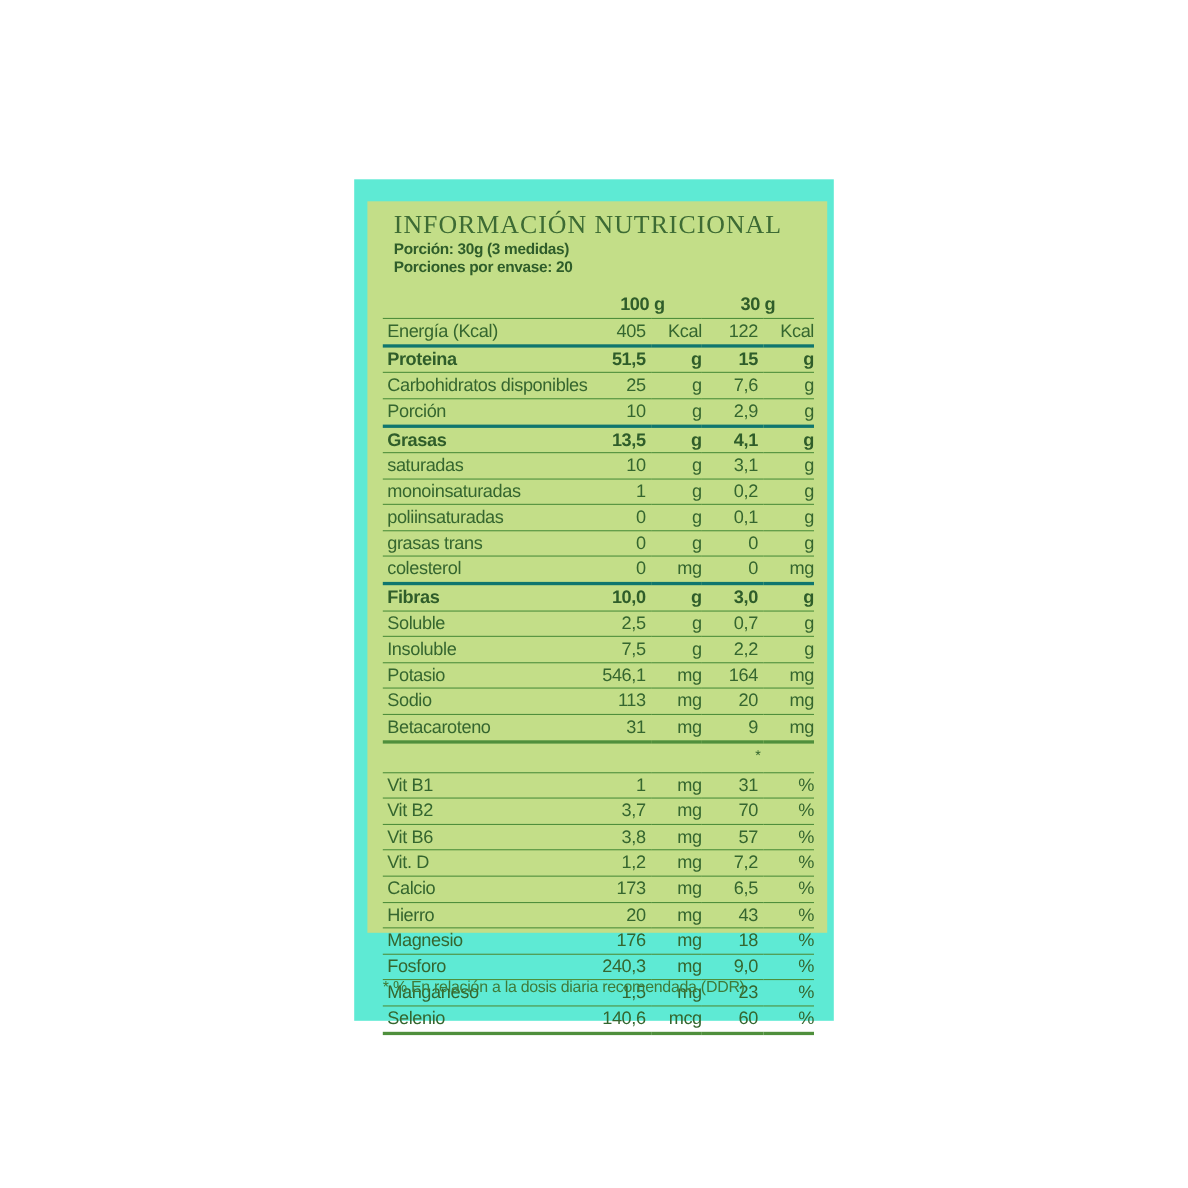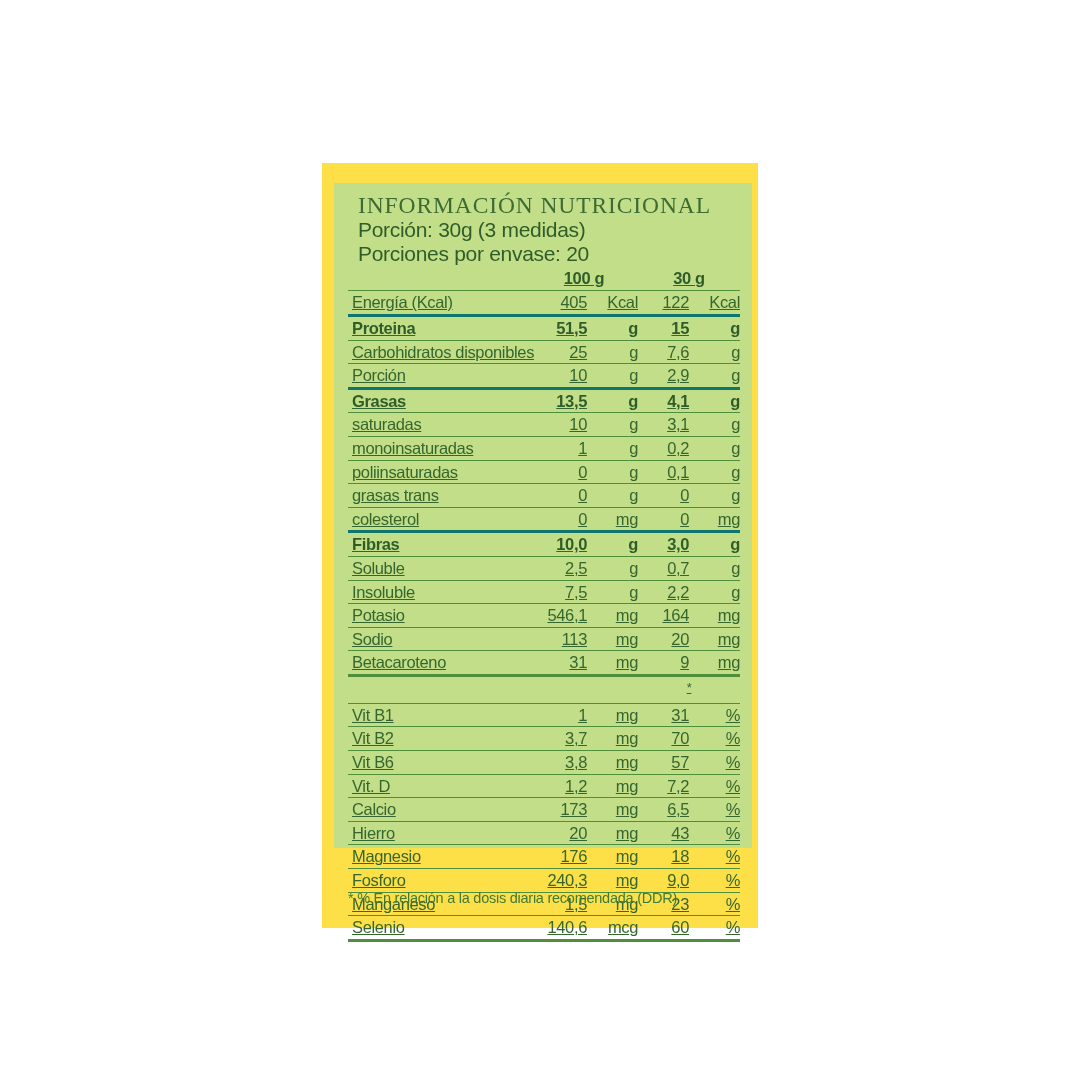"INFORMACIÓN NUTRICIONAL" .panel { background: #fde047 -> #5eead4 }
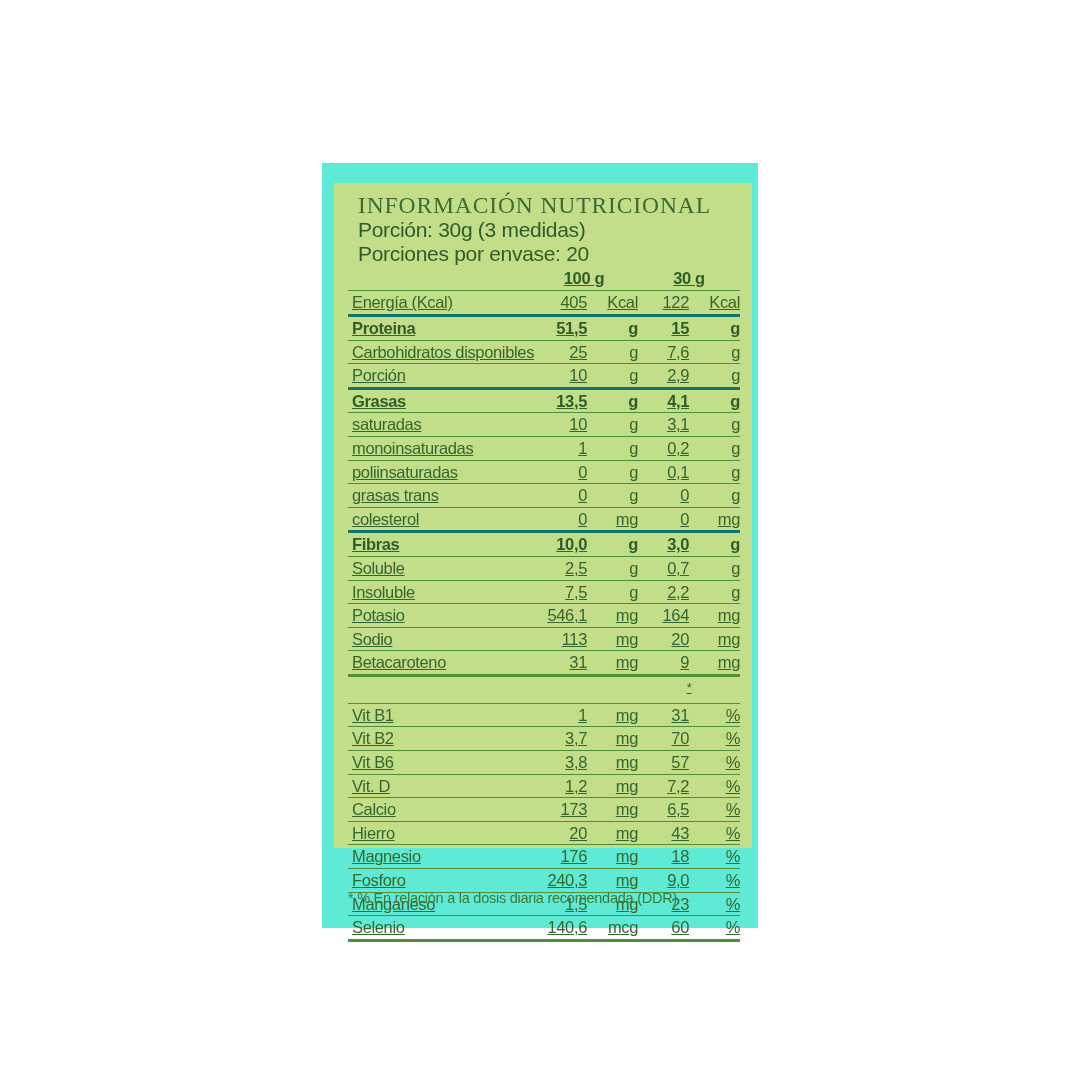"Porción: 30g (3 medidas)" .serving { font-size: 21px -> 14px; font-weight: normal -> bold }
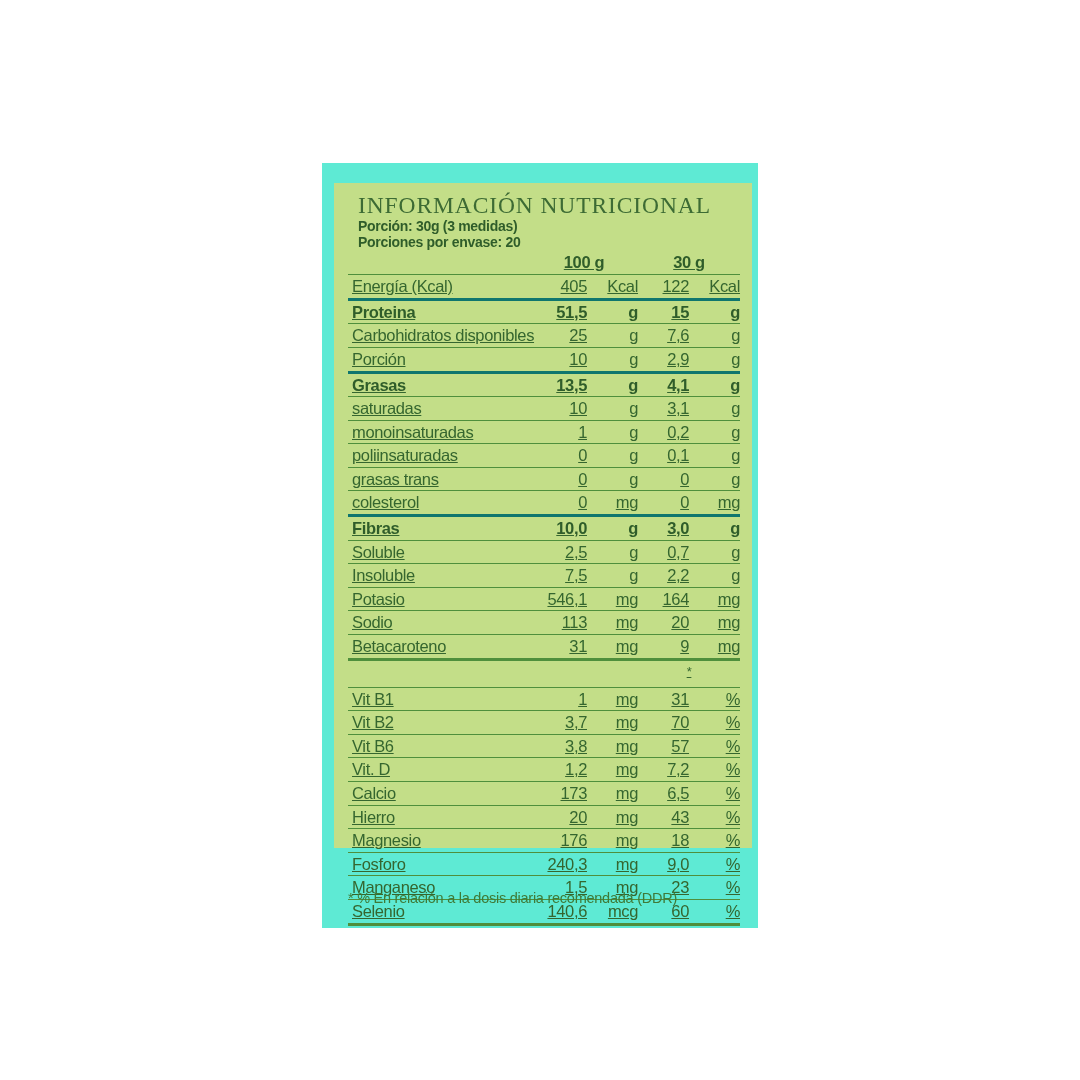"100 g" table.nutri { margin: 3px 0 0 14px -> 18px 0 0 14px; text-decoration: underline -> none }
